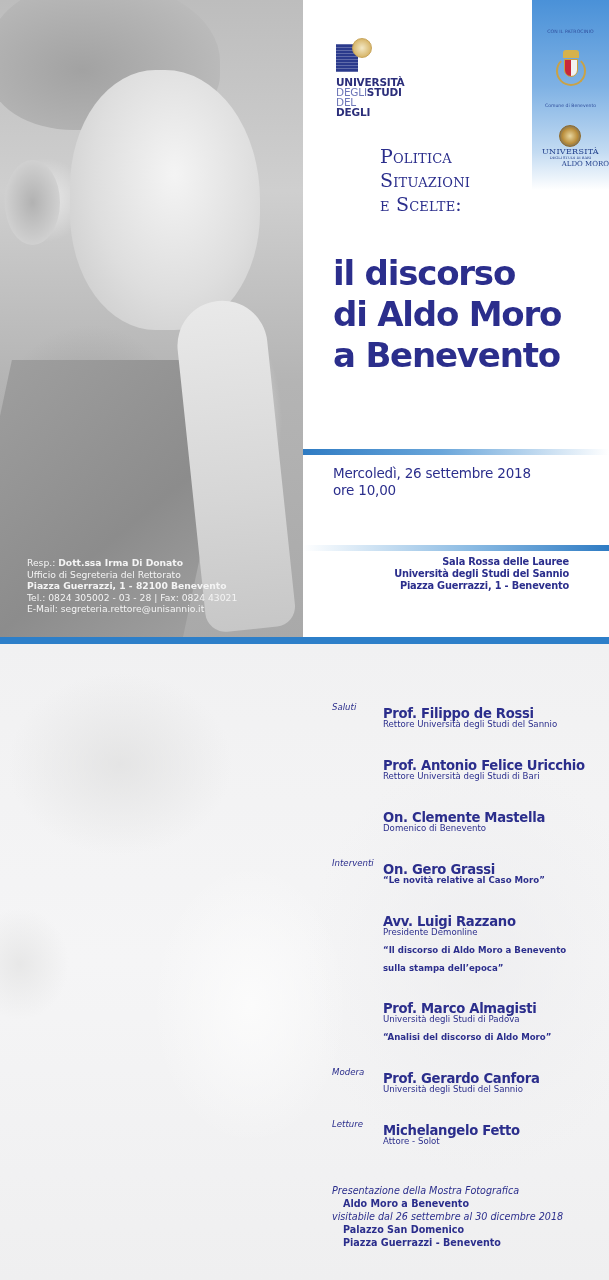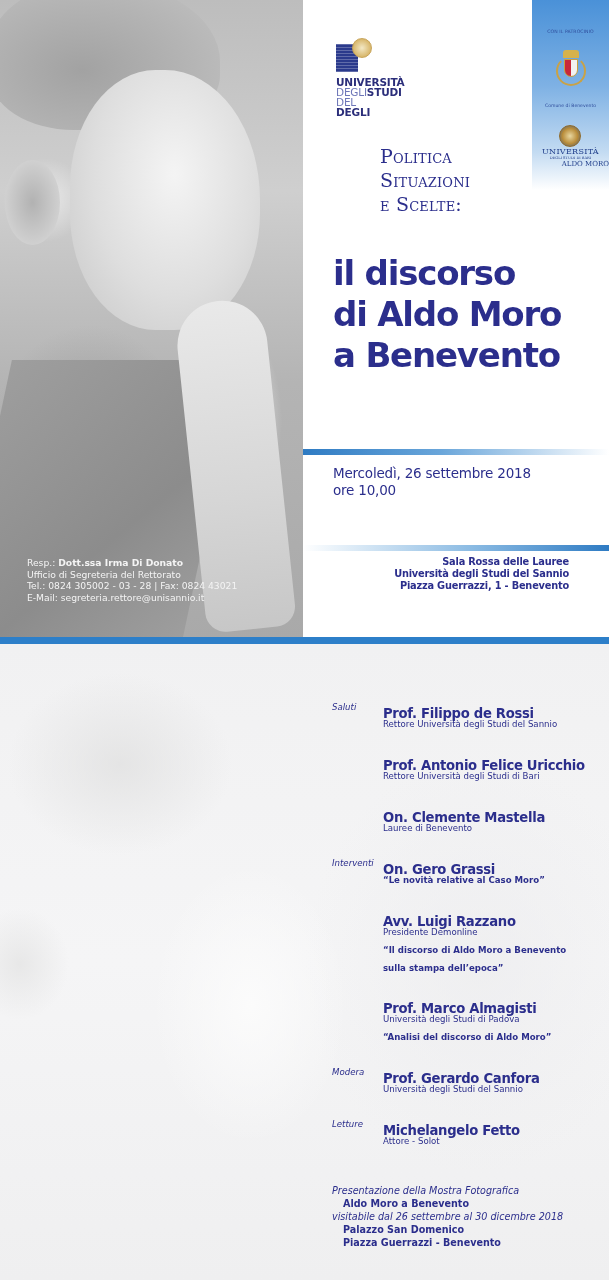"Piazza Guerrazzi, 1 - 82100" div.b { html: none -> <div>Piazza Guerrazzi, 1 - 82100 Benevento</div> }
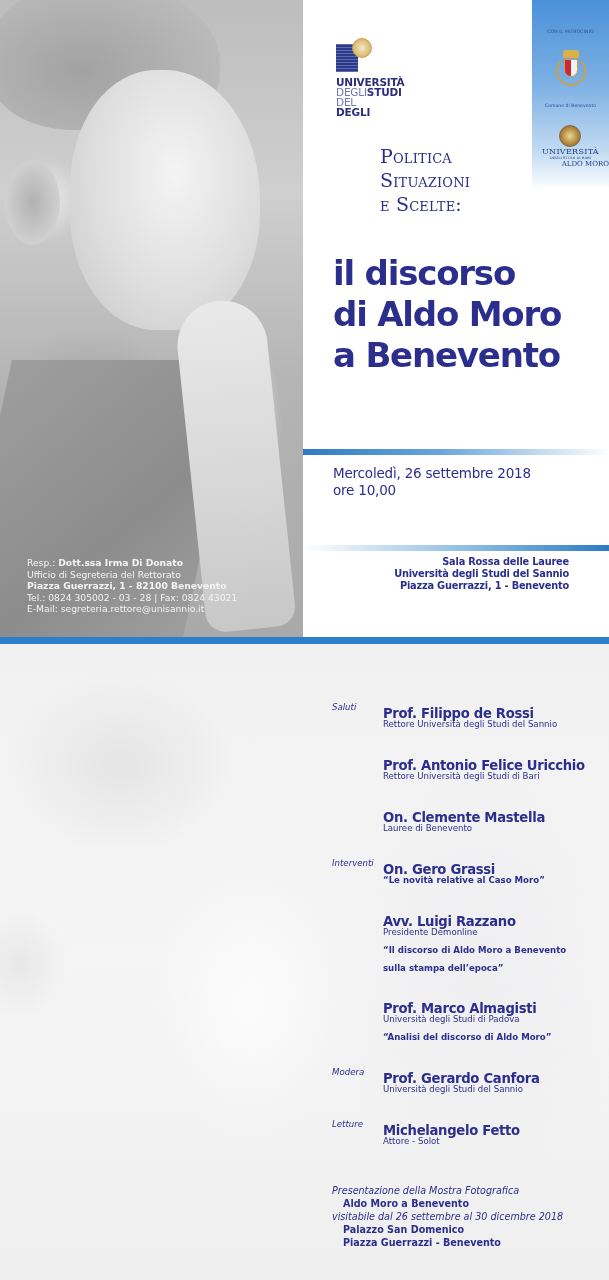"Lauree di Benevento" span.line { text: Lauree -> Domenico }
